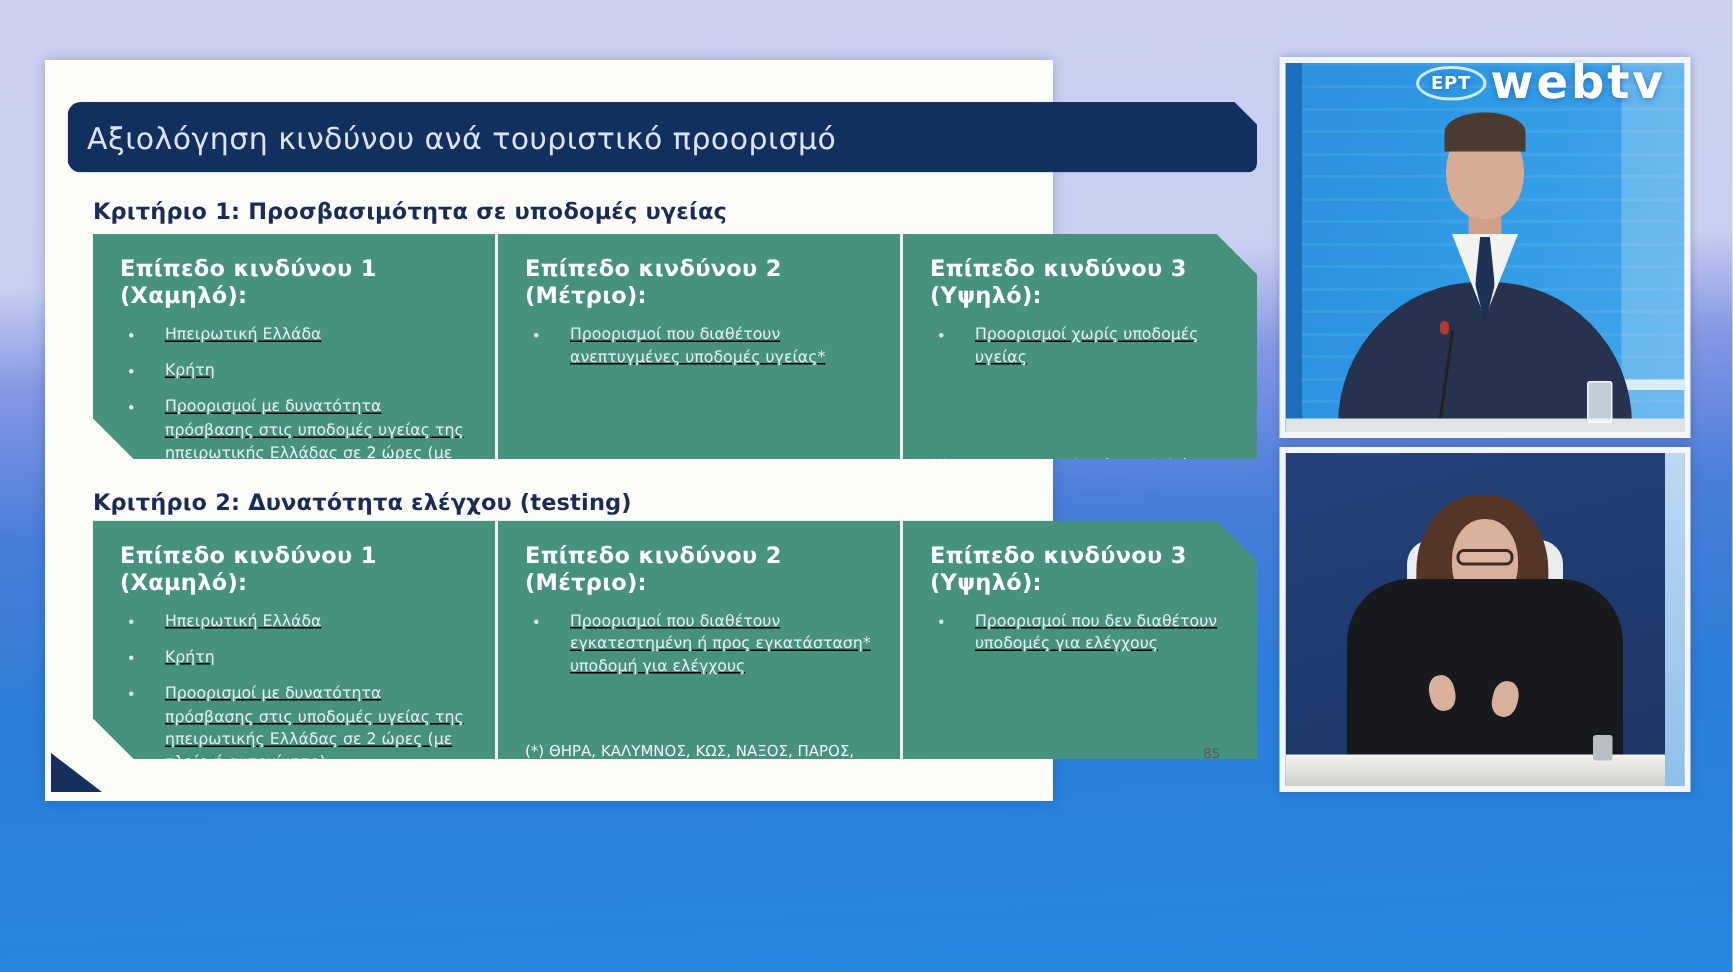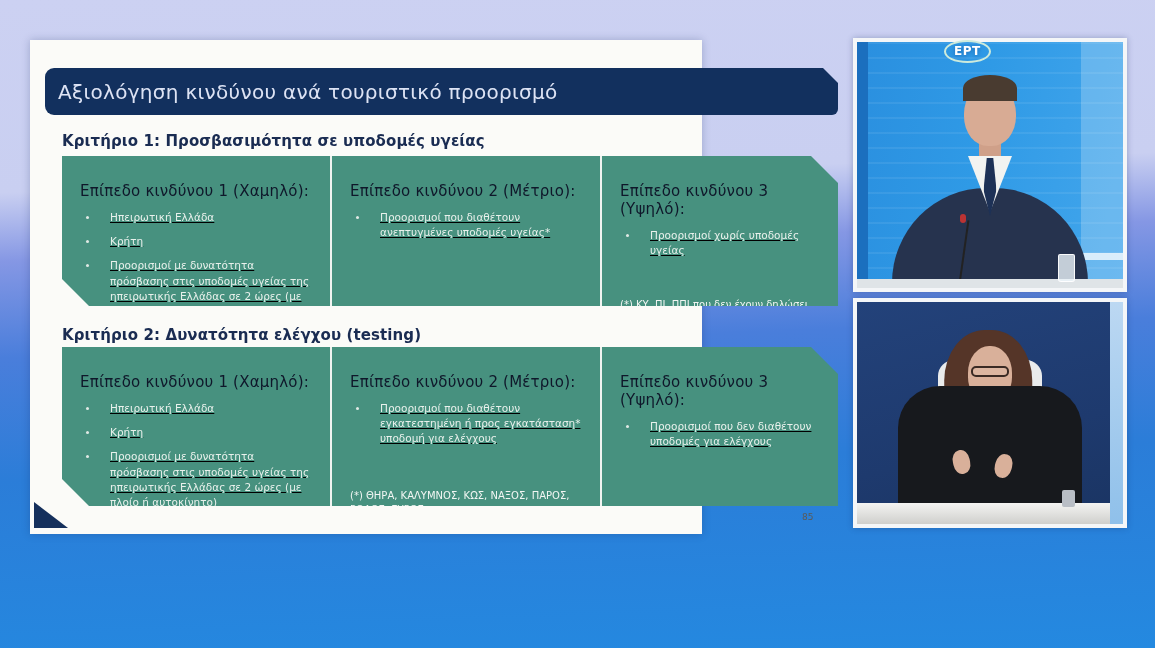"webtv" span.webtv { html: none -> <span>webtv</span> }
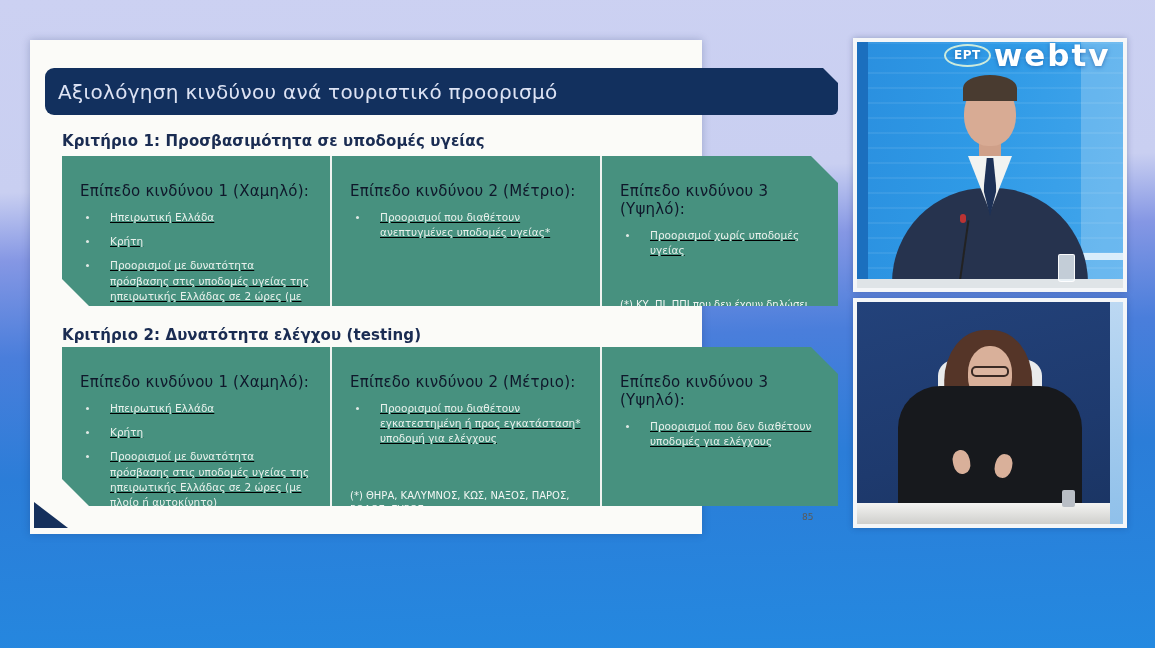"Επίπεδο κινδύνου 1 (Χαμηλό):" .risk-box h3 { color: #0f172a -> #ffffff; font-weight: normal -> bold; margin: 12px 0 10px 0 -> 0 0 10px 0 }
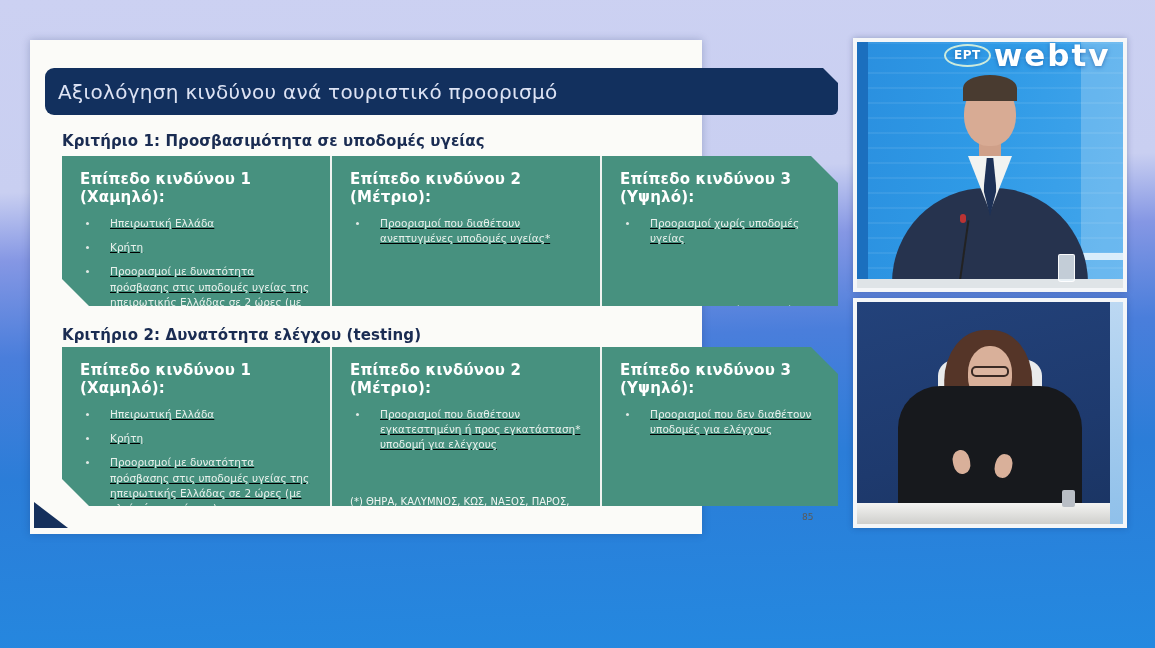"85" .page-number { top: 472px -> 458px }
